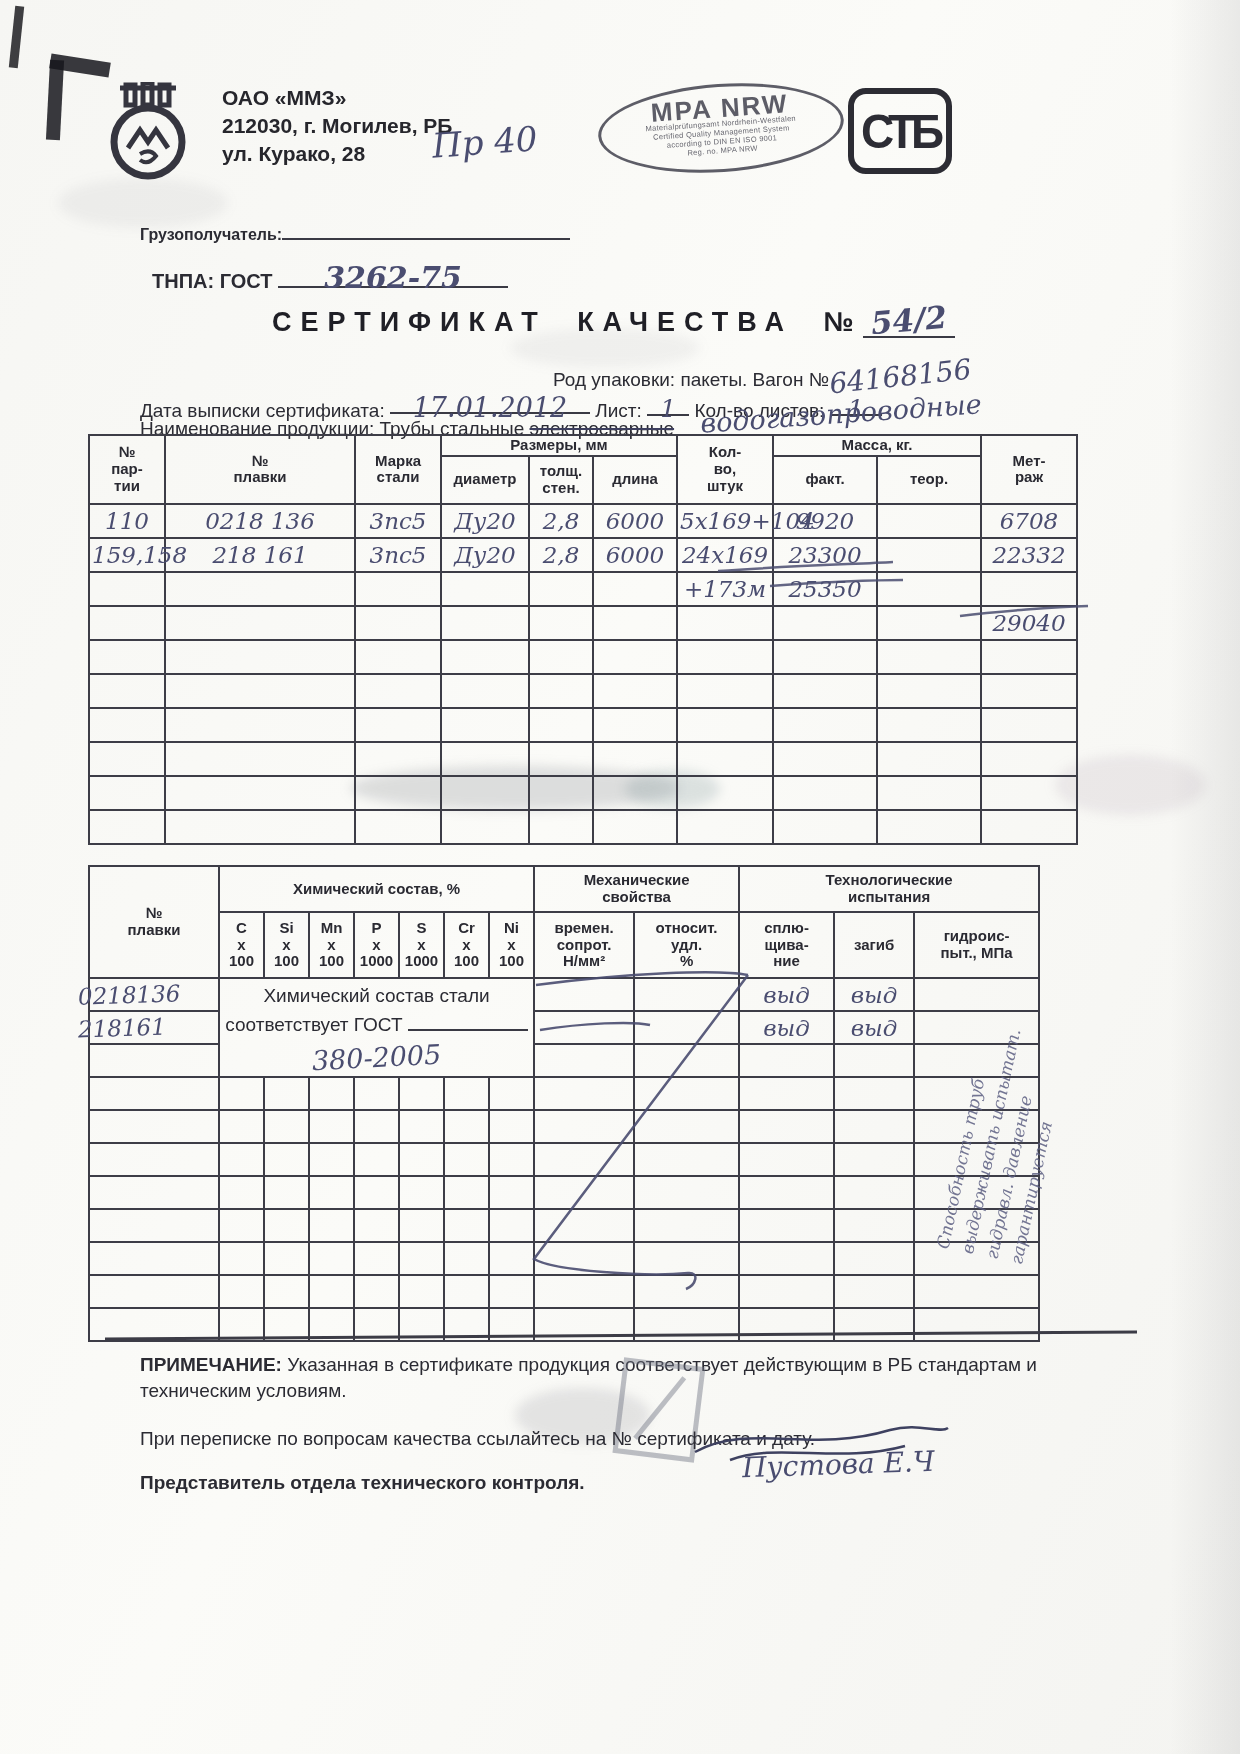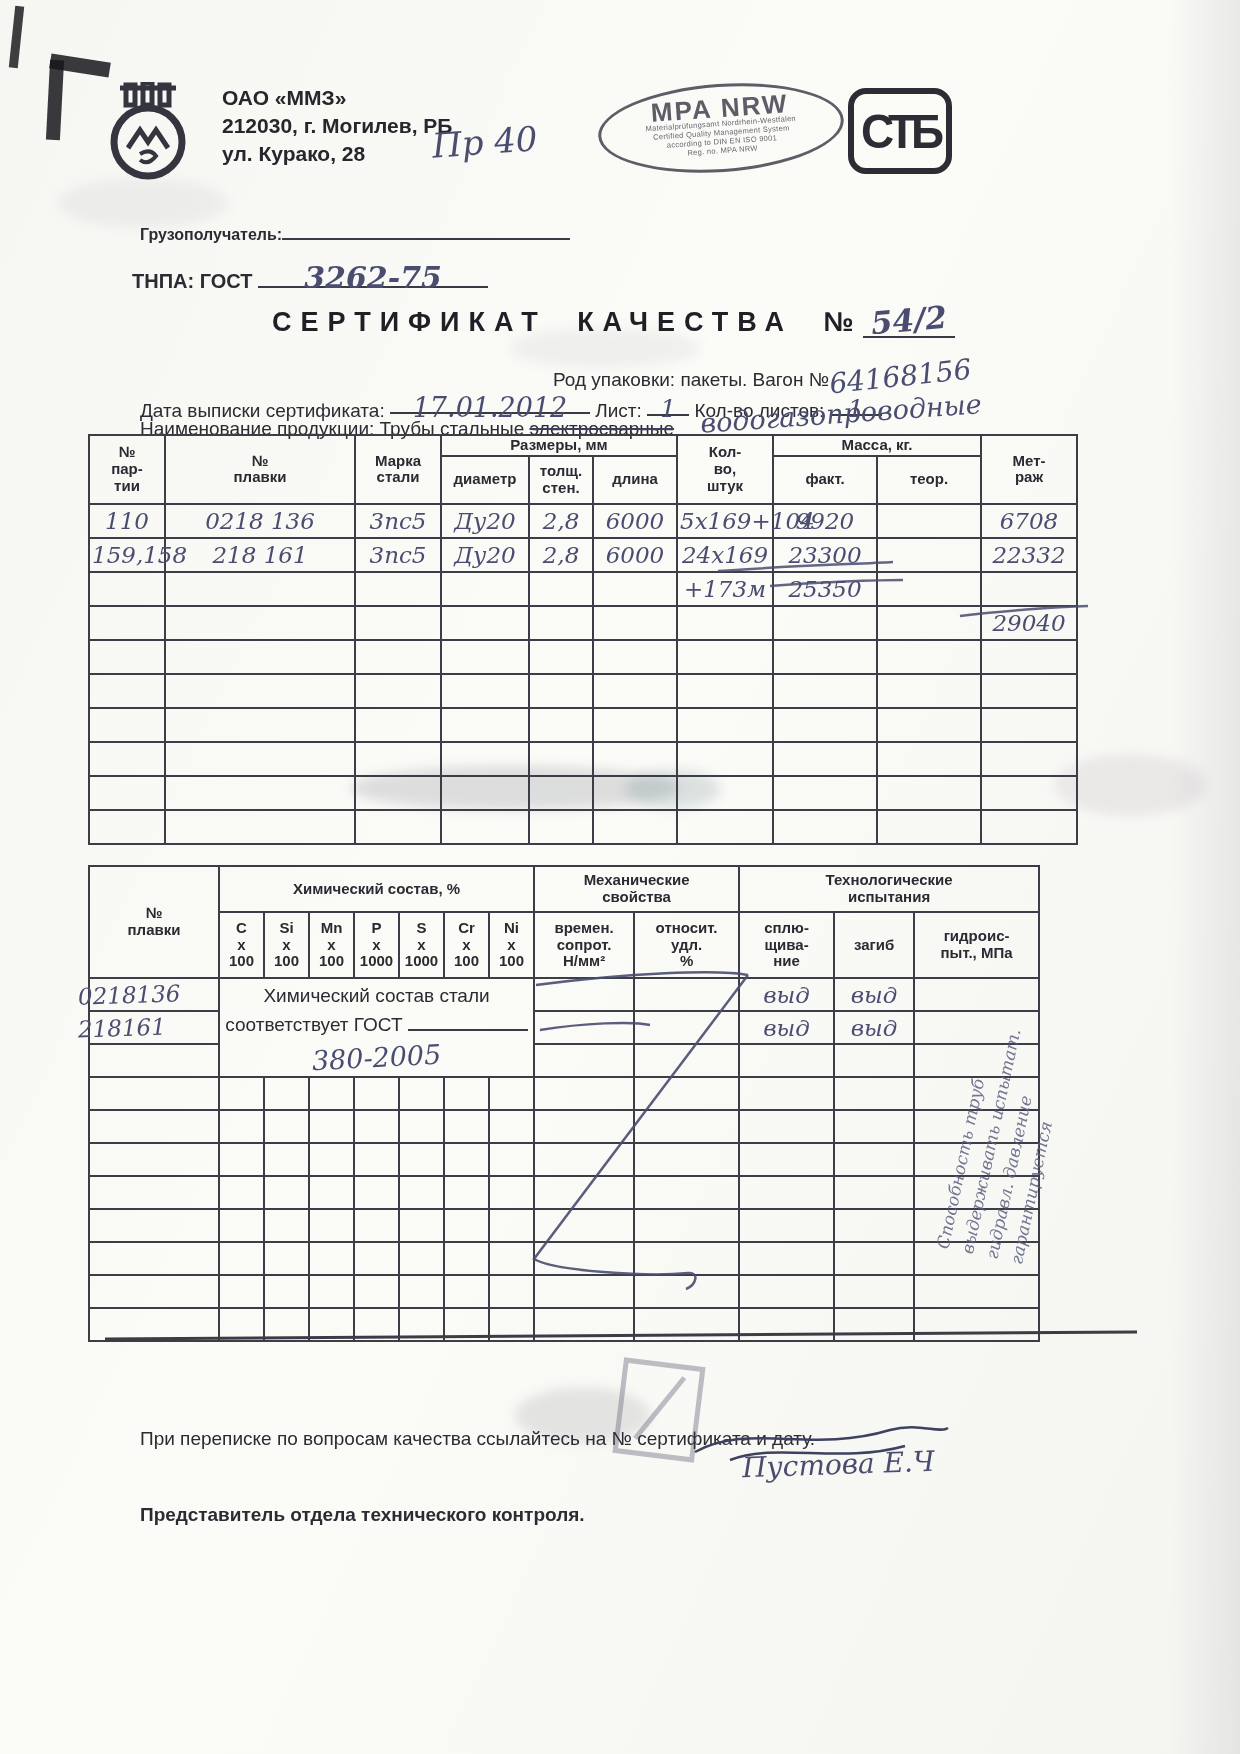"ТНПА: ГОСТ 3262-75" div.abs { left: 132px -> 152px }
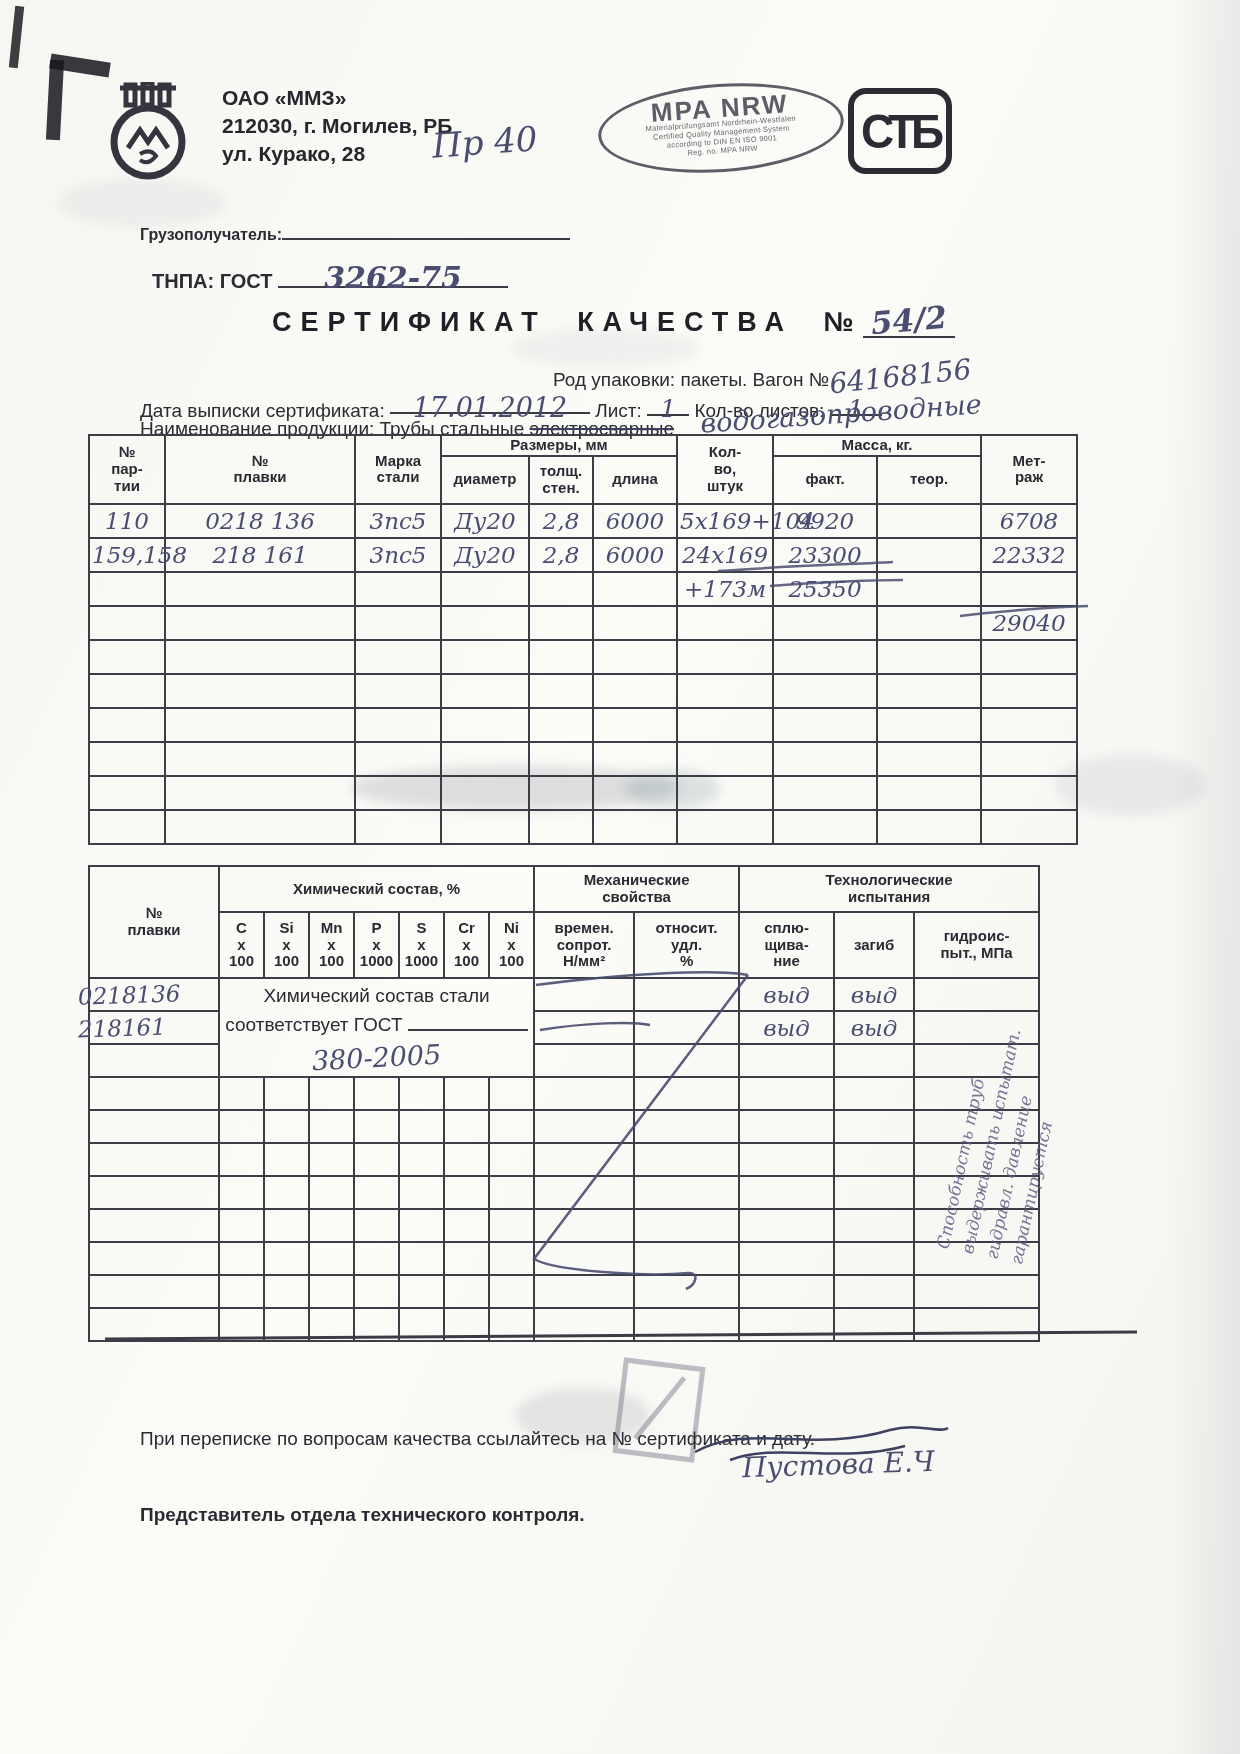"ПРИМЕЧАНИЕ: Указанная в сертификате" div.abs { html: none -> <div> <span>ПРИМЕЧАНИЕ:</span><span> Указанная в сертификате продукция соответствует действующим в РБ стандартам и техническим условиям.</span> </div> }
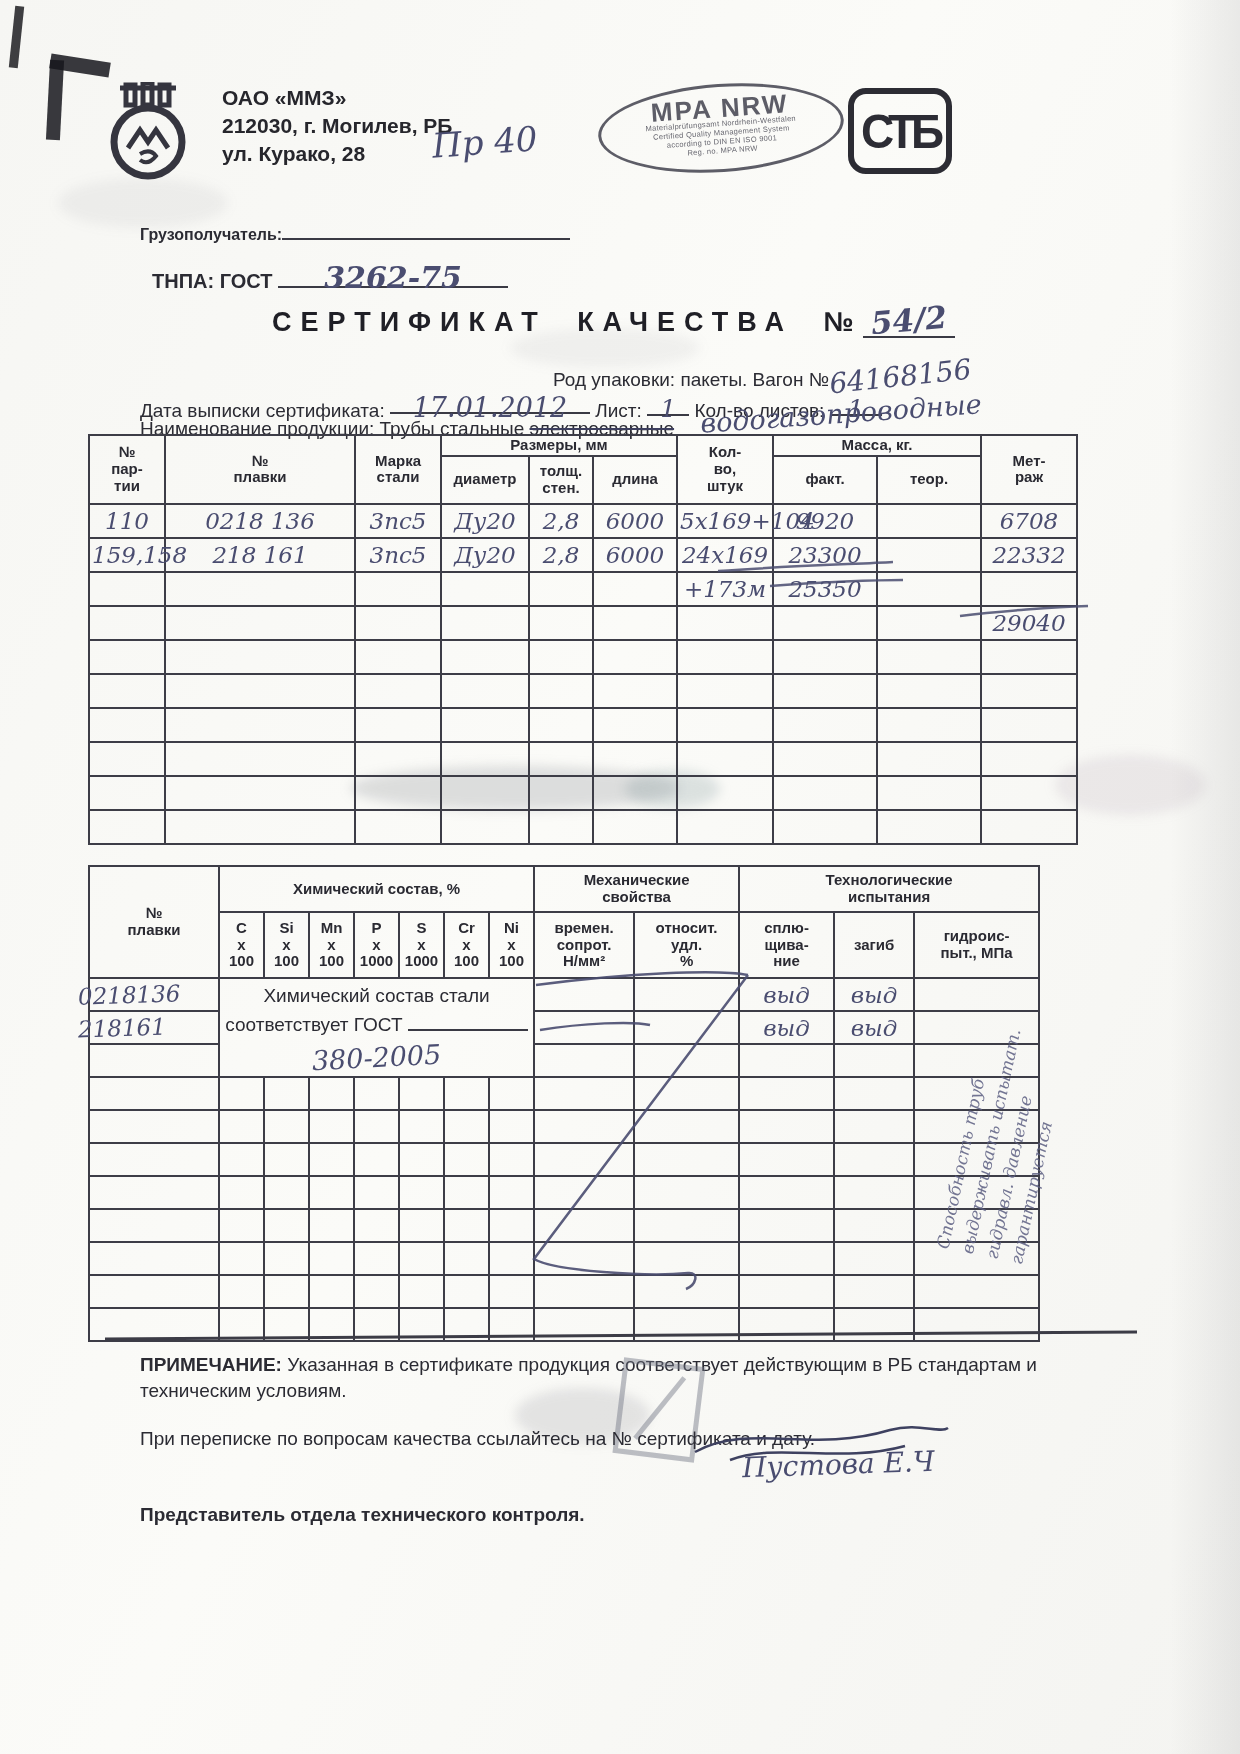"Представитель отдела технического" div.abs { margin-top: 32px -> none }
